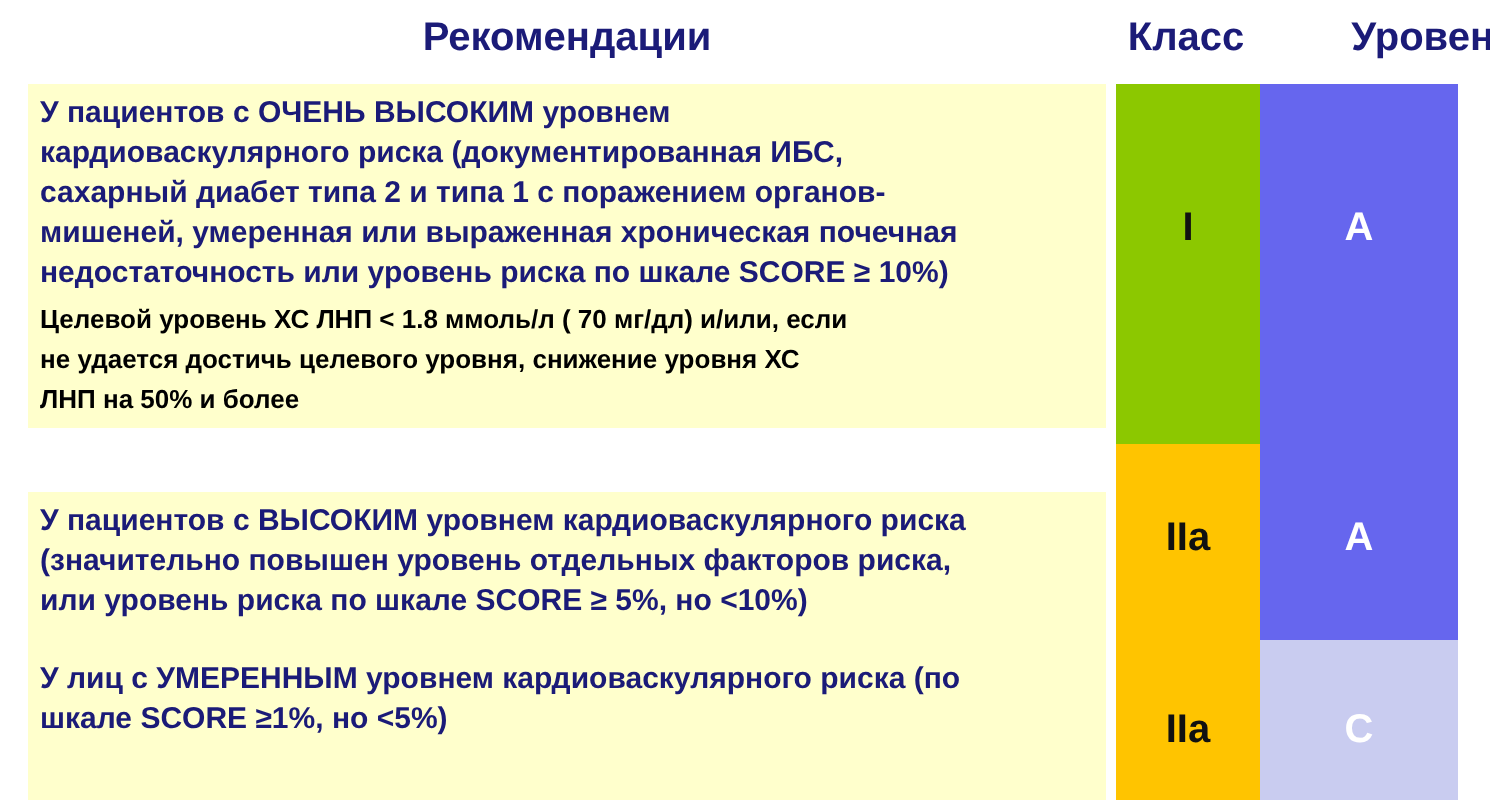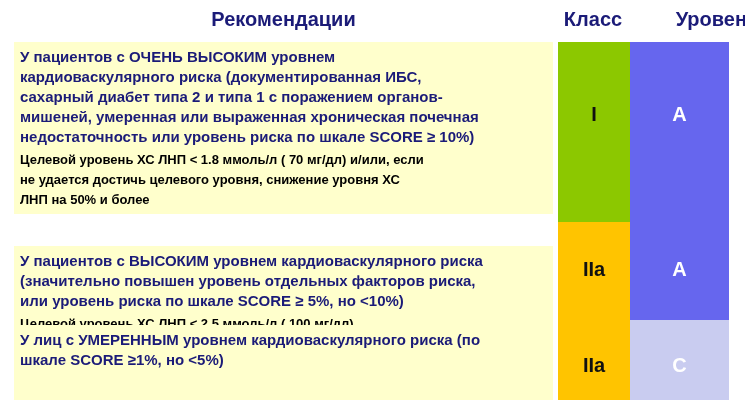"Целевой уровень ХС ЛНП < 2.5" div.rec-target { html: <div>Целевой уровень ХС ЛНП &lt; 2.5 ммоль/л ( 100 мг/дл)</div> -> none }
